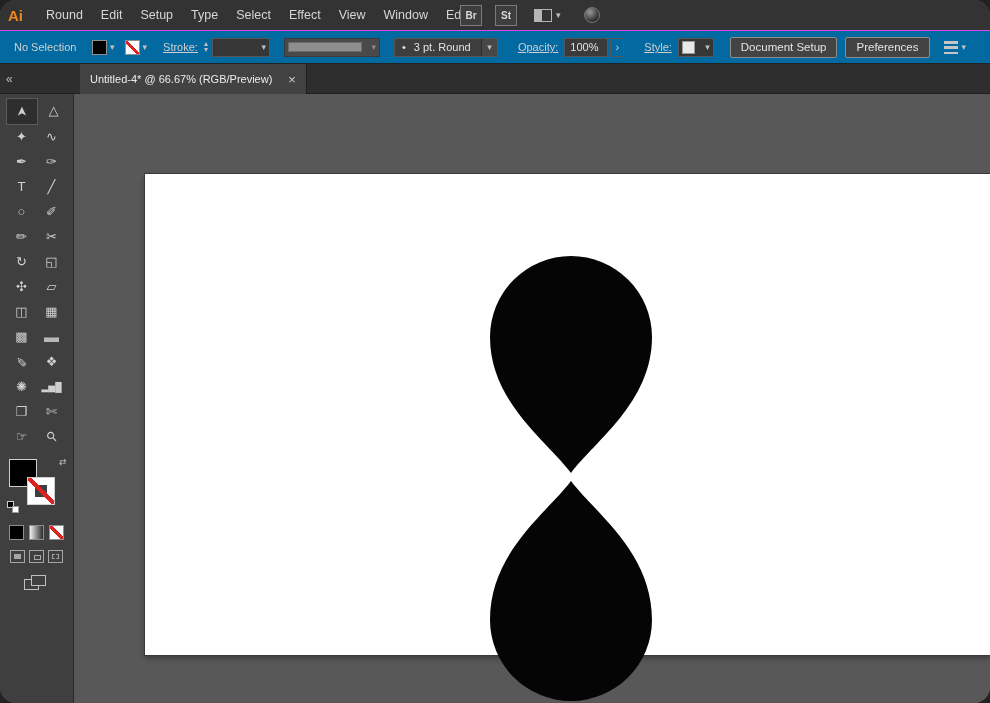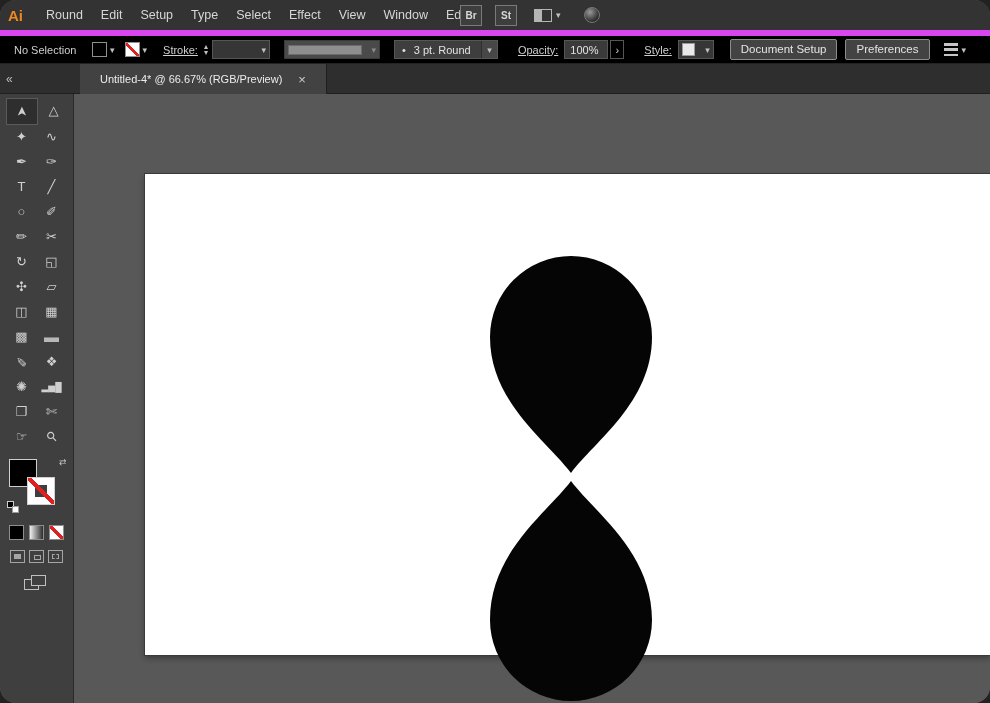"No Selection" .controlbar { background: #000000 -> #0369a1; border-top: 6px solid #d946ef -> 1px solid #d946ef }
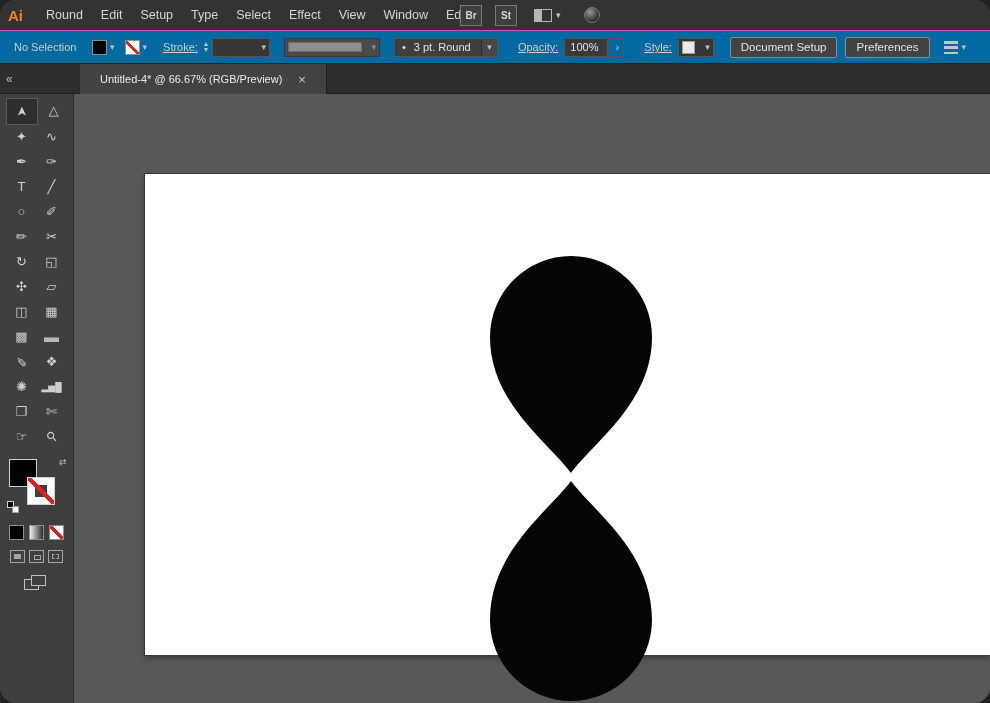"Untitled-4* @ 66.67% (RGB/Preview)" .tab { padding: 0 20px -> 0 10px }
